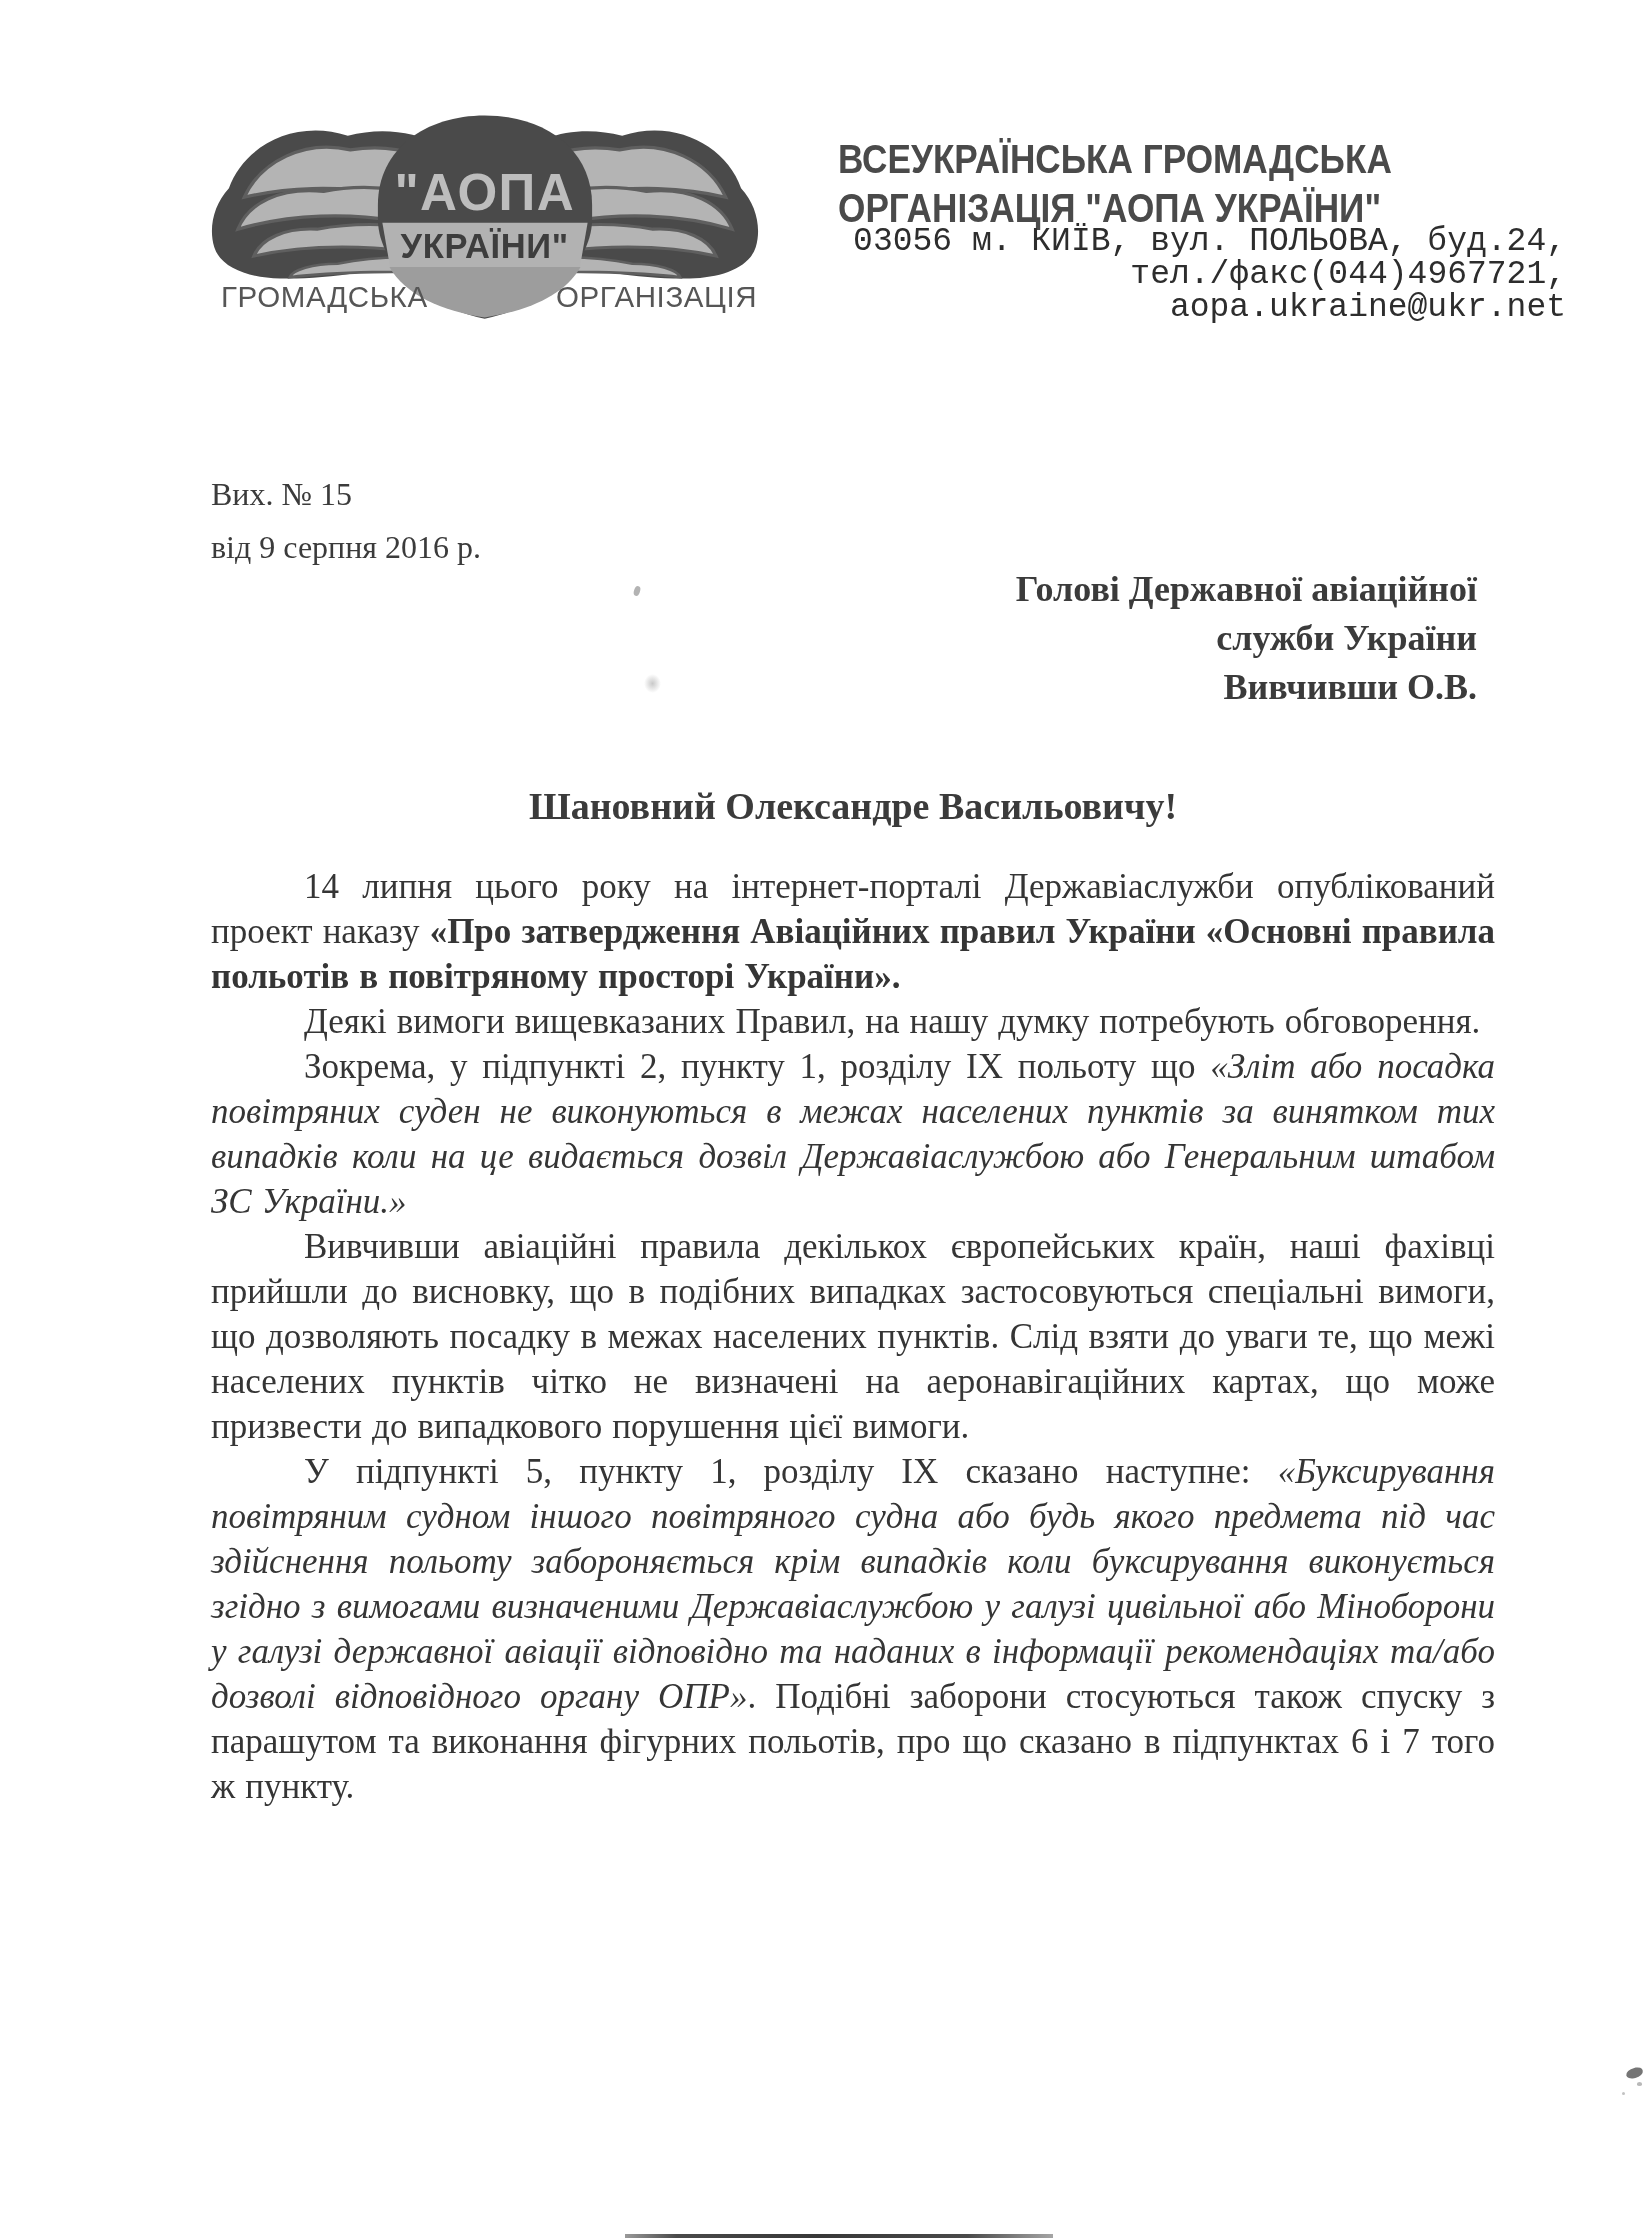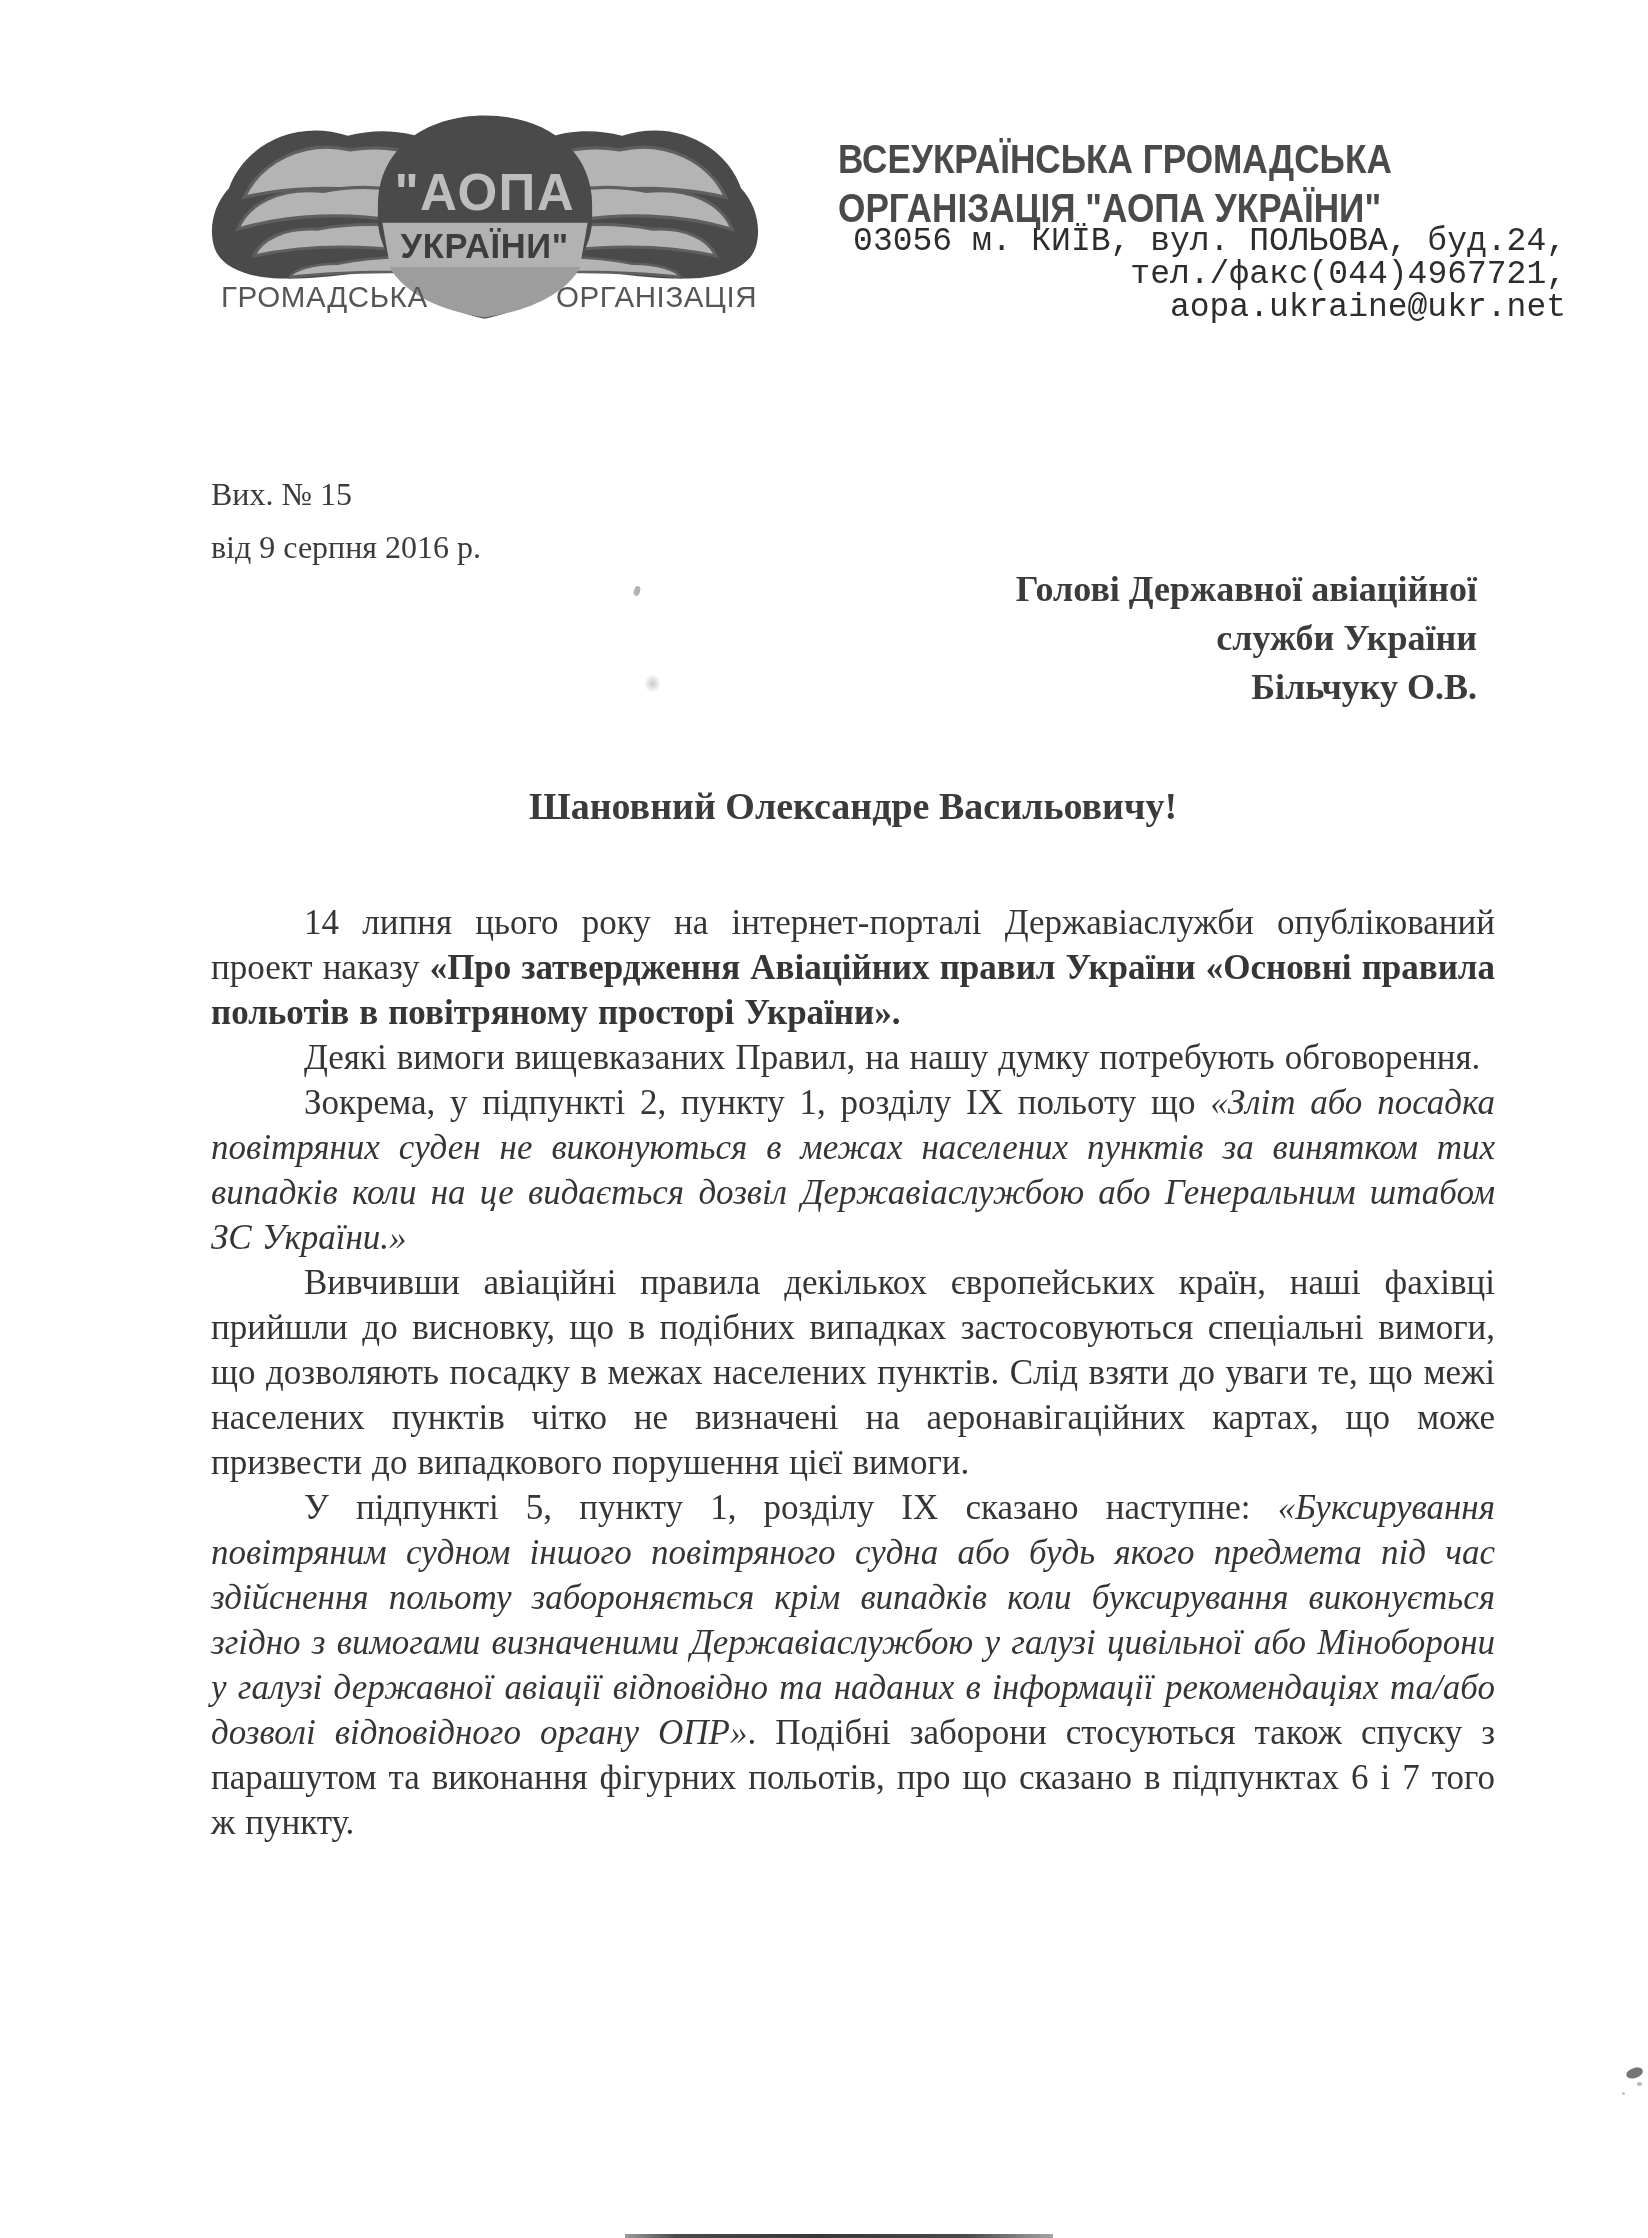"Більчуку О.В." div { text: Більчуку -> Вивчивши }
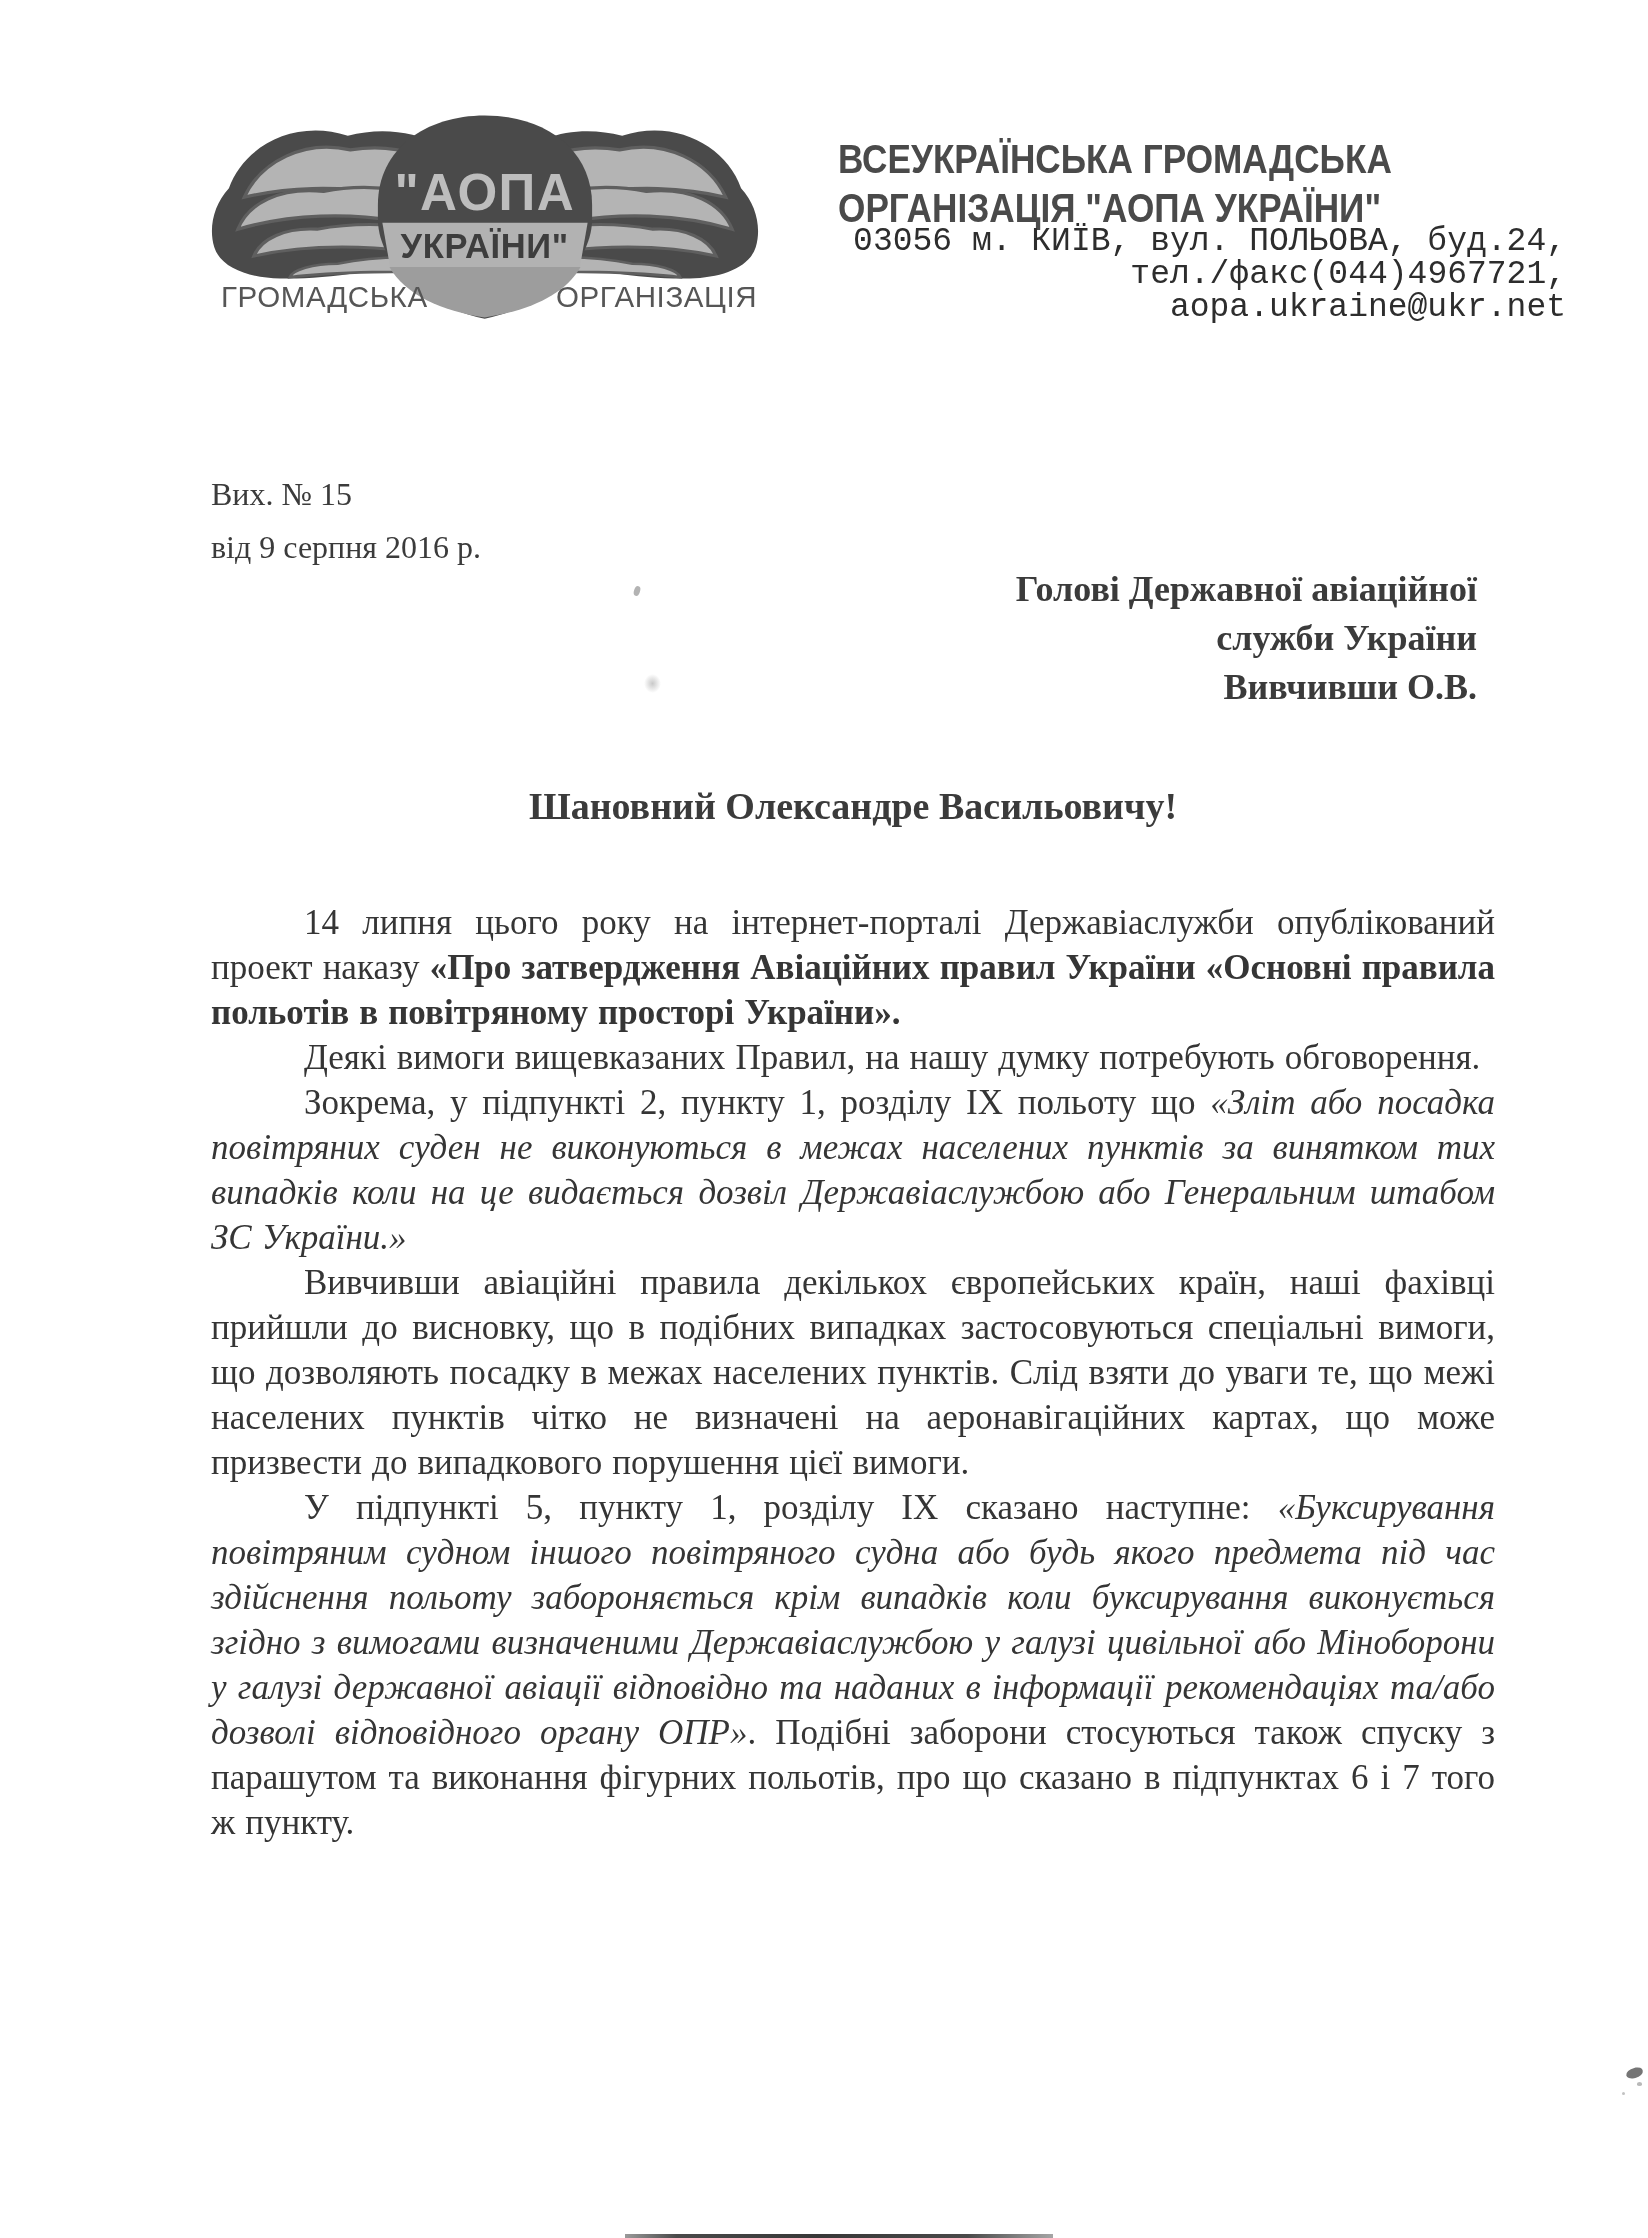"14 липня цього року на" .letter-body { top: 900px -> 864px }
